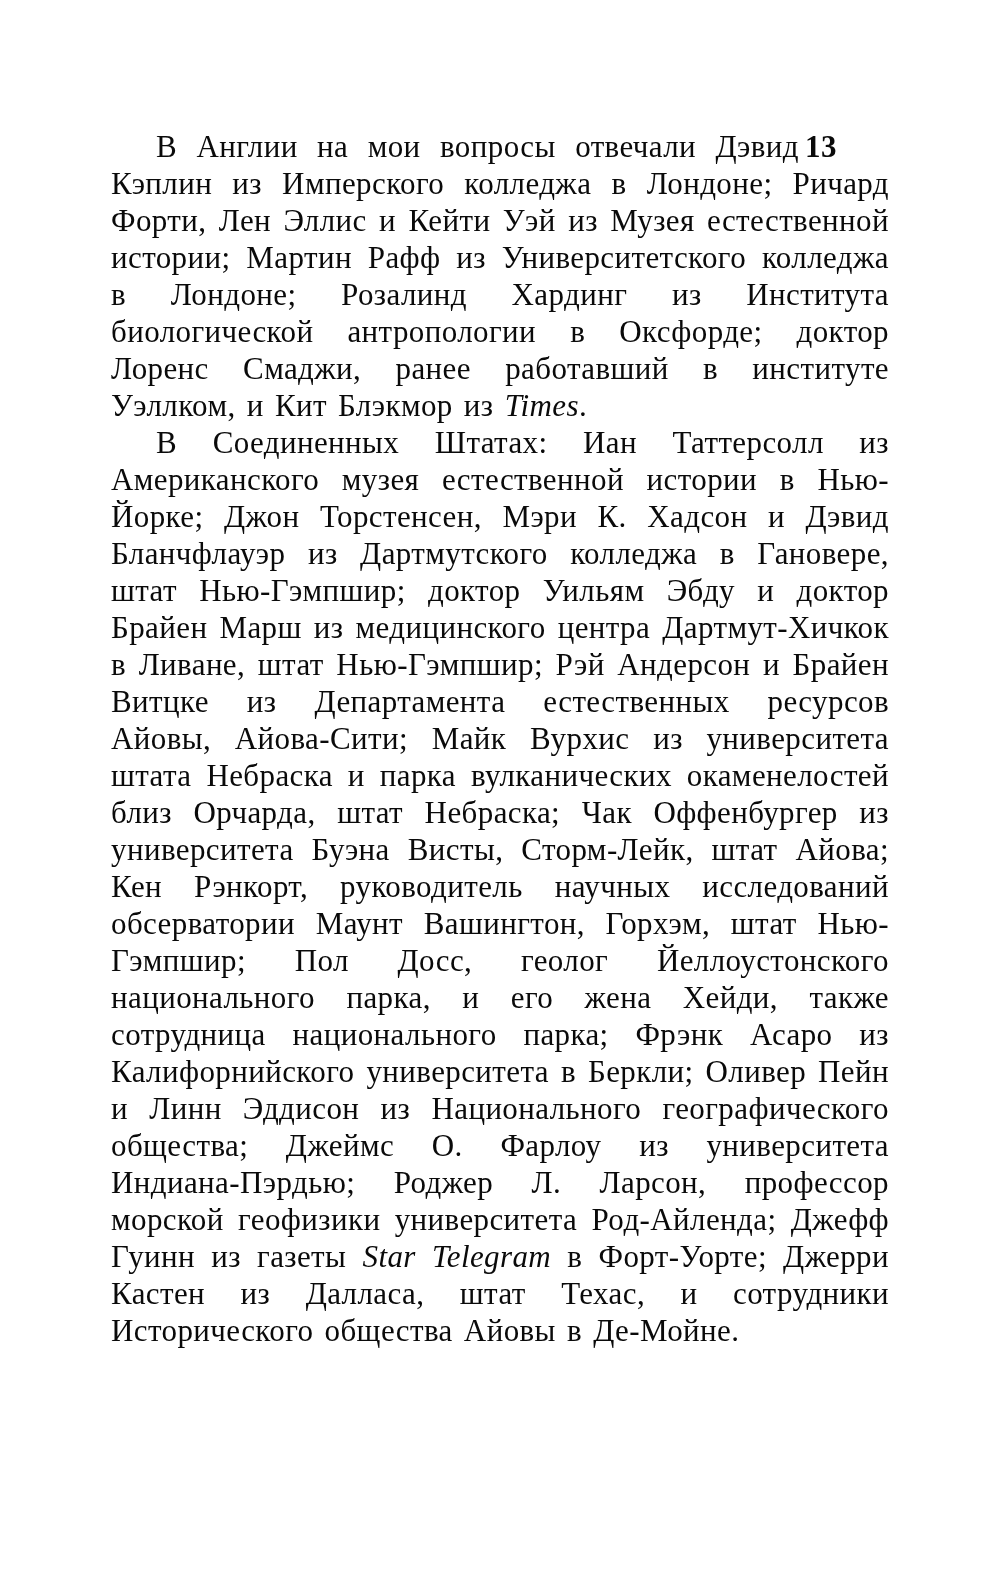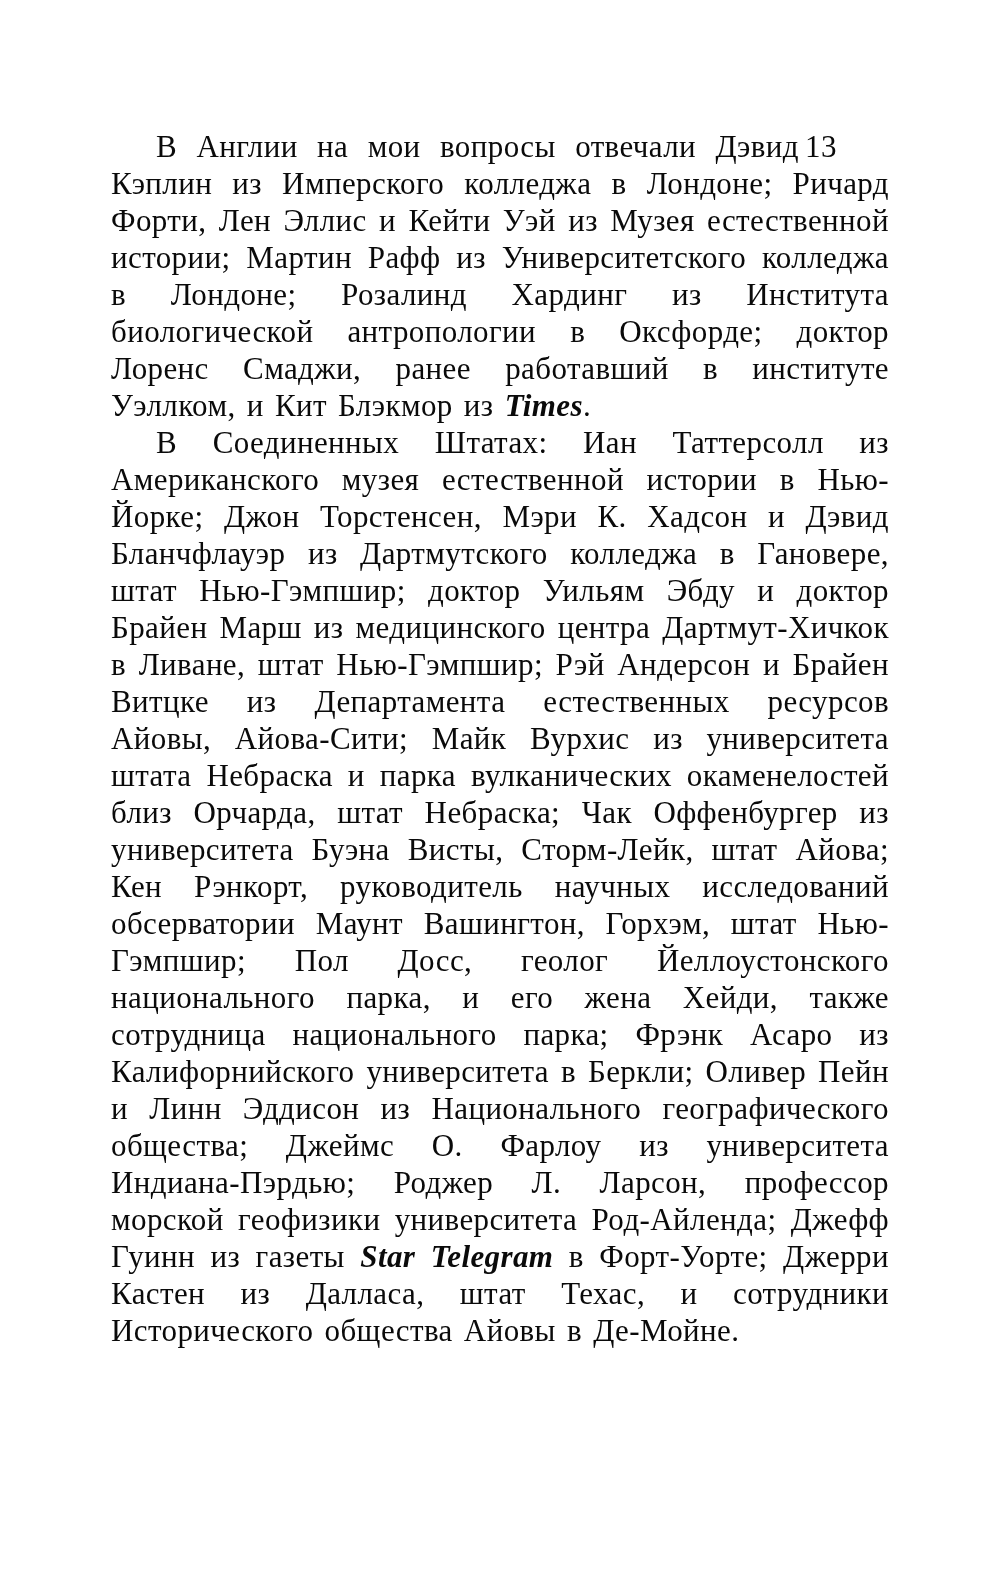"13" .page-number { font-weight: normal -> bold }
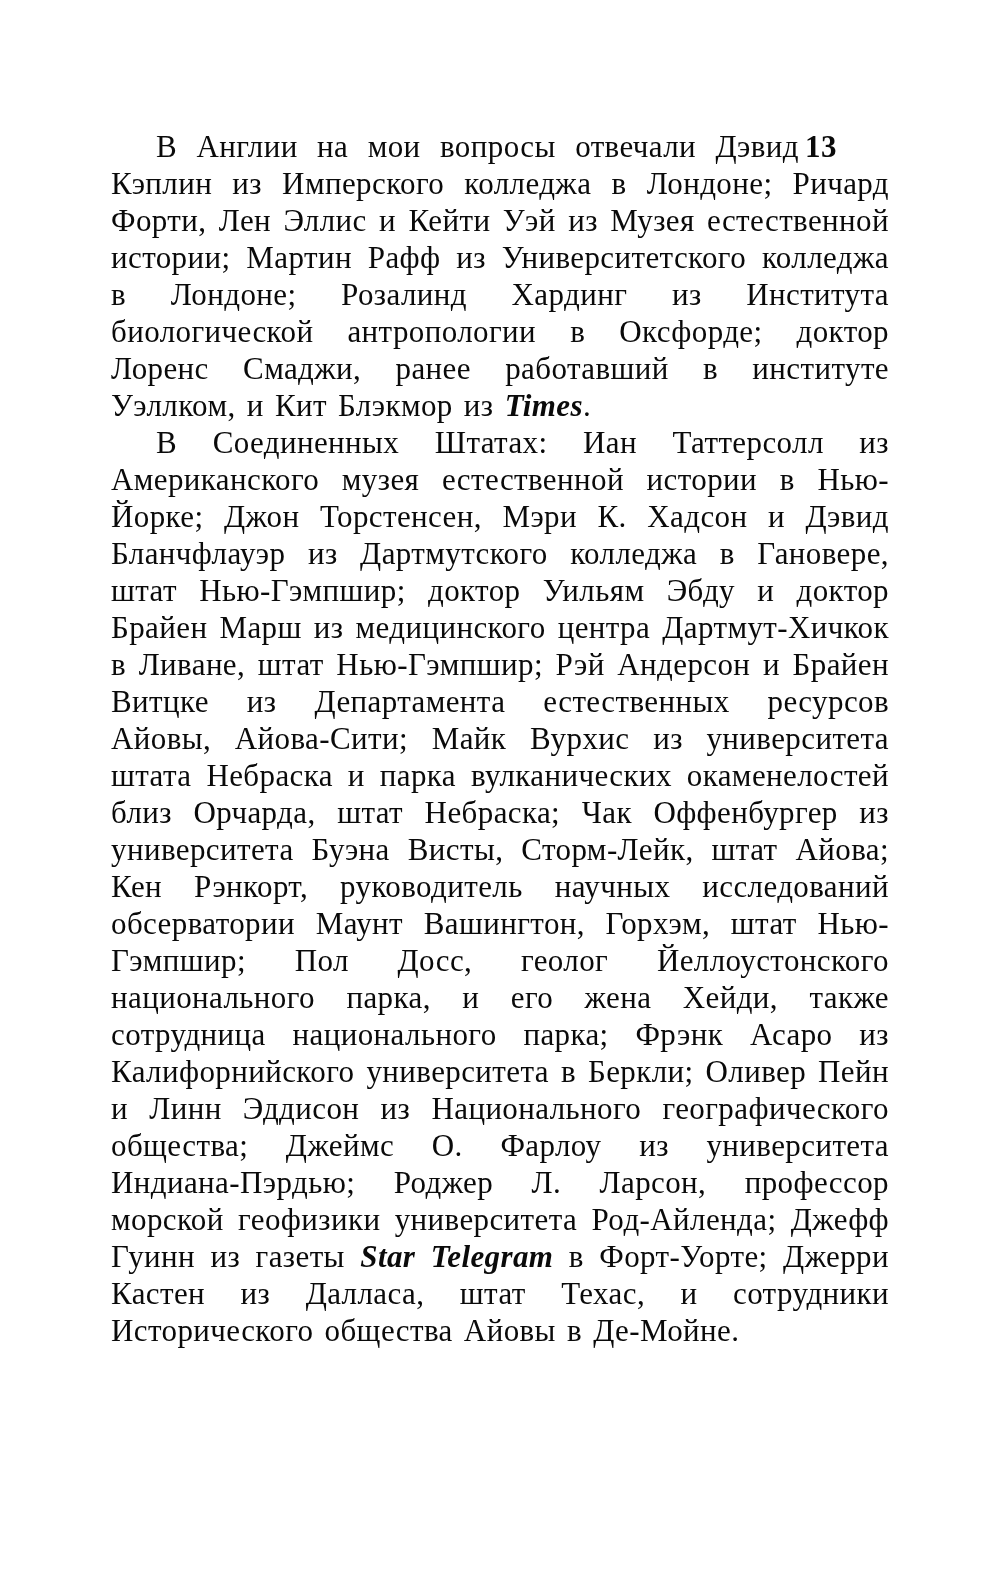"Times" .ital { font-weight: bold -> none }
